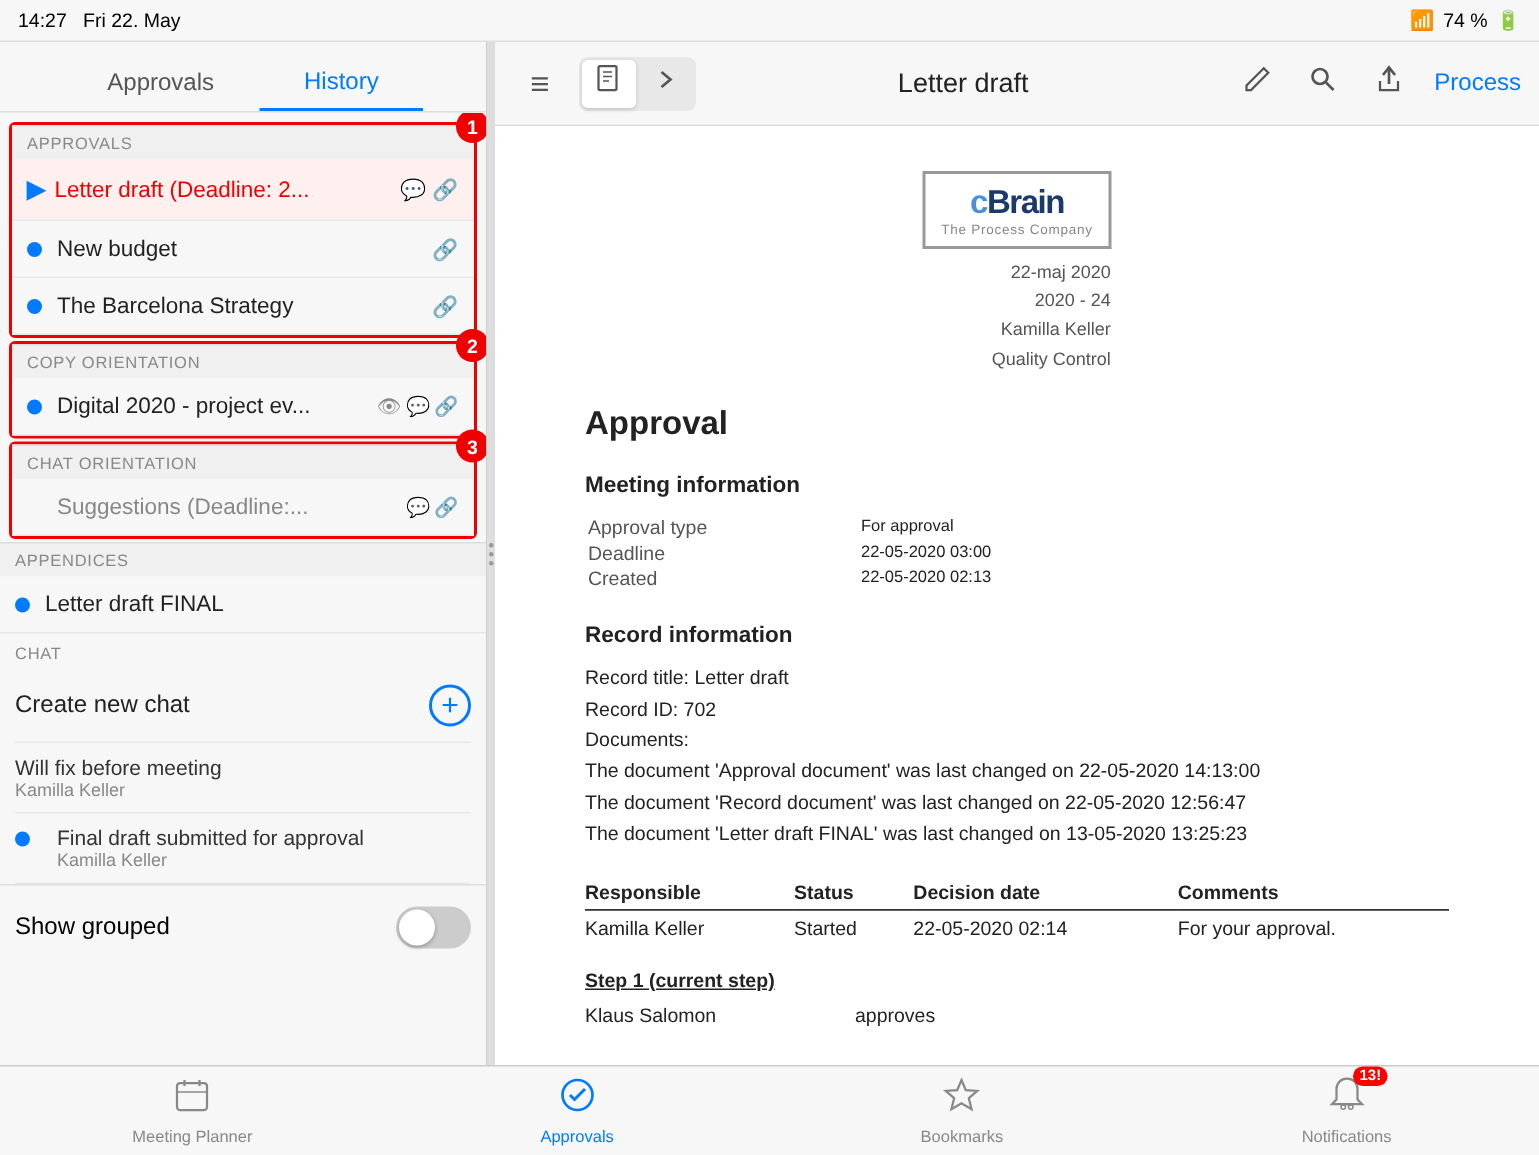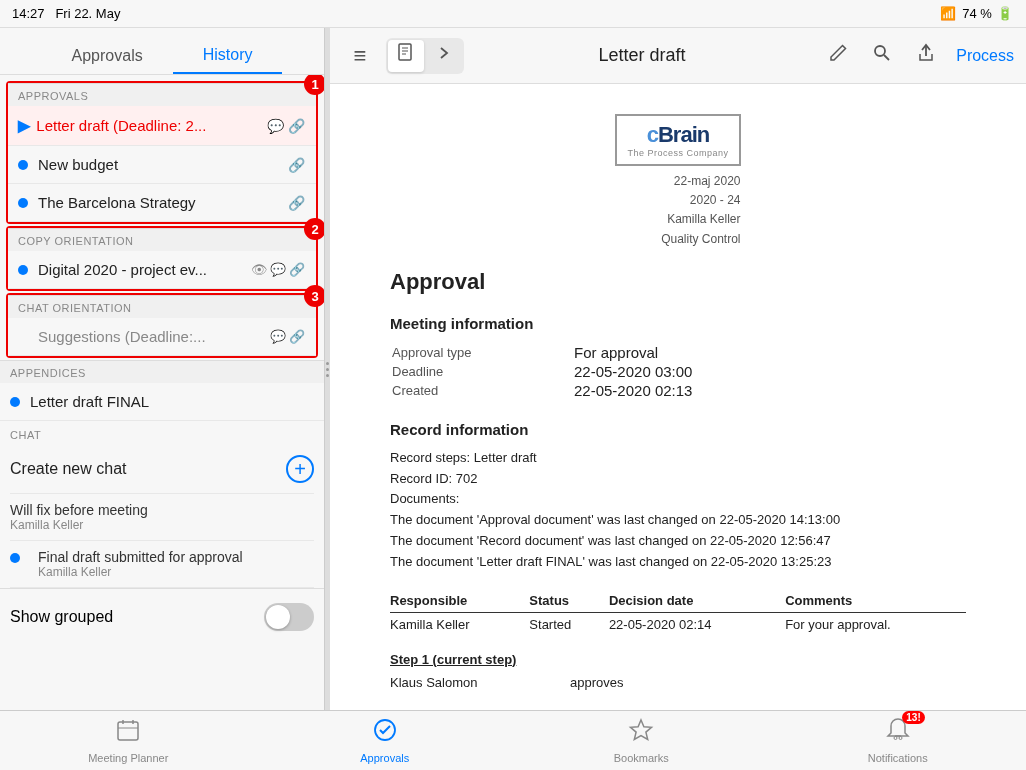"For approval" .info-value { font-size: 15px -> 11px }
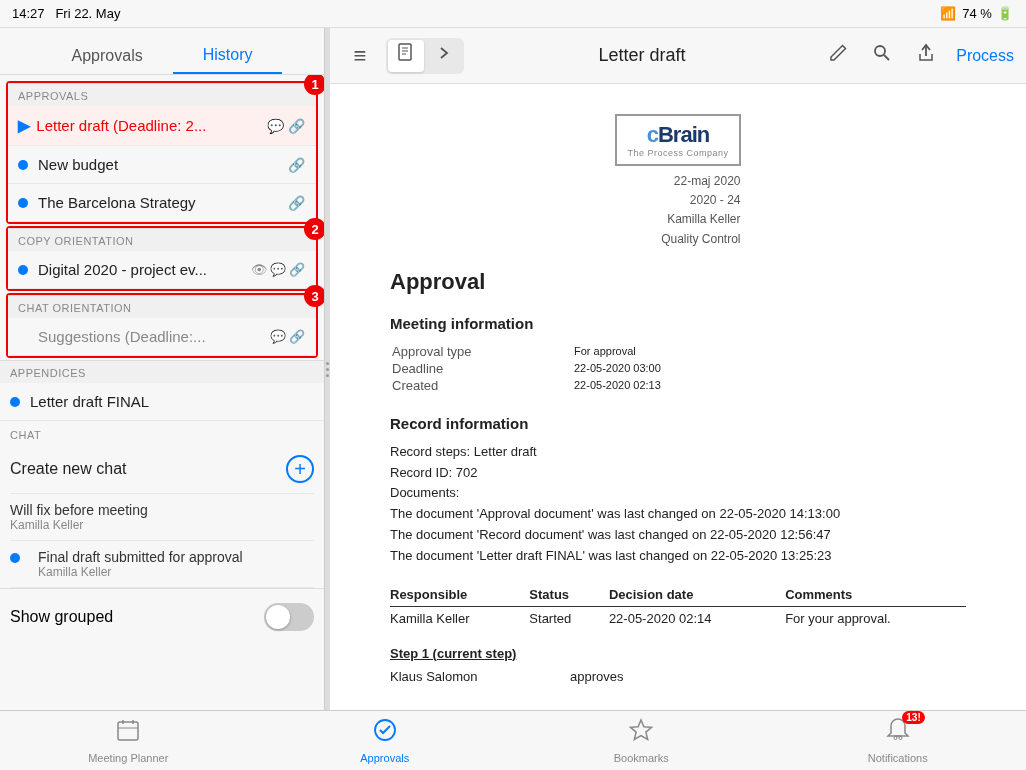"Record steps: Letter draft" div.record-line { text: steps -> title }
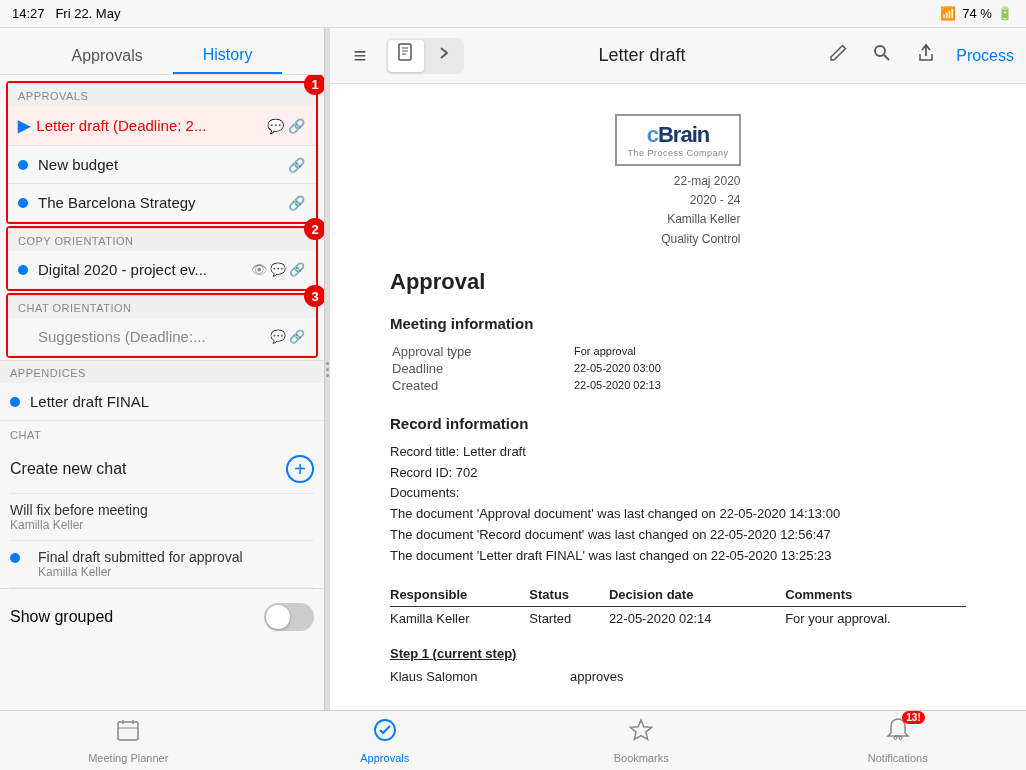"The document 'Letter draft FINAL'" div.record-line { text: 22-05-2020 -> 13-05-2020 }
